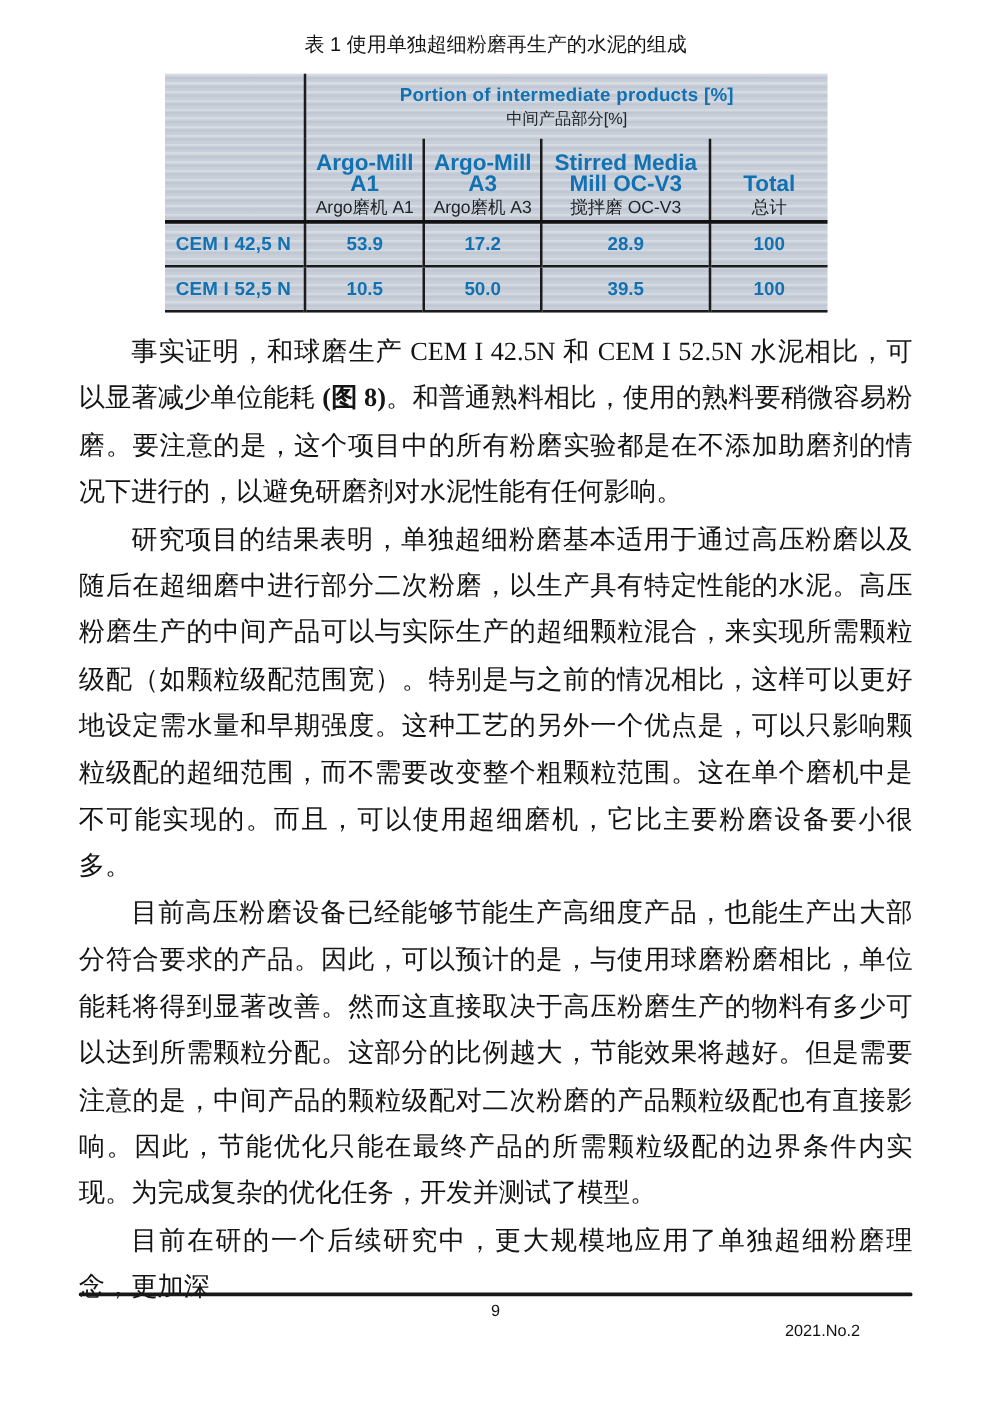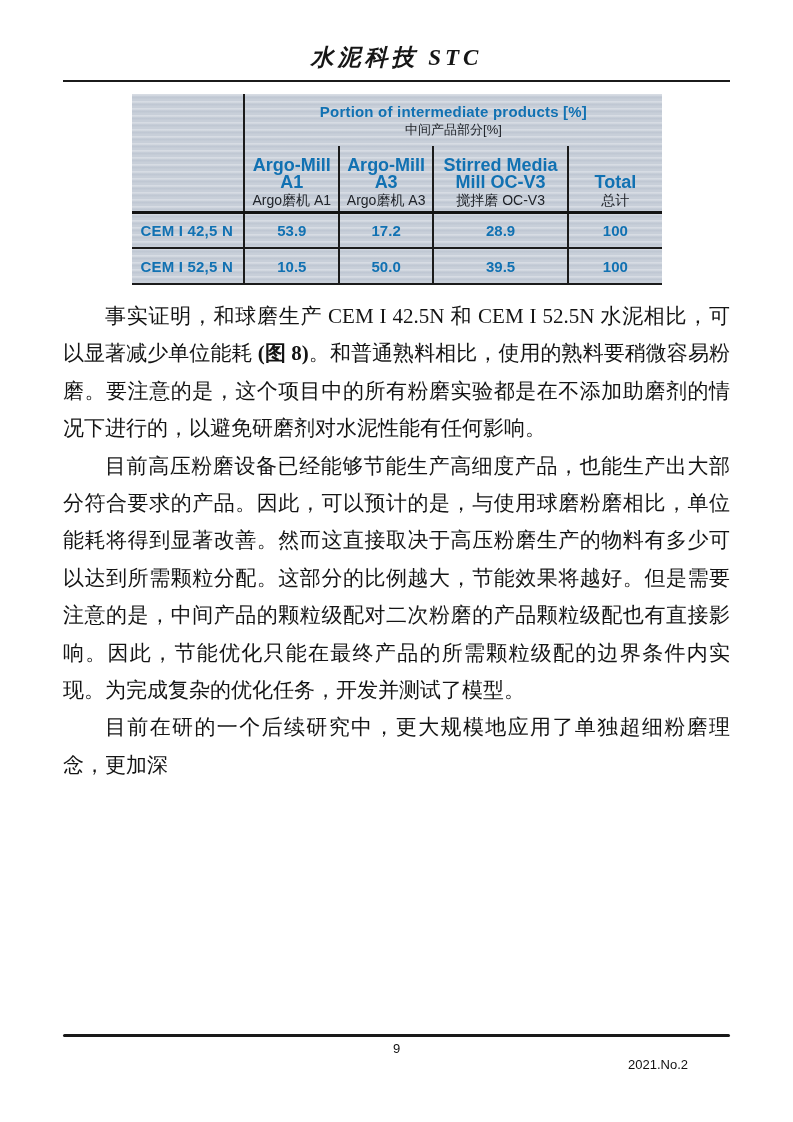"表 1 使用单独超细粉磨再生产的水泥的组成" div.table-caption { html: none -> <div>表 1 使用单独超细粉磨再生产的水泥的组成</div> }
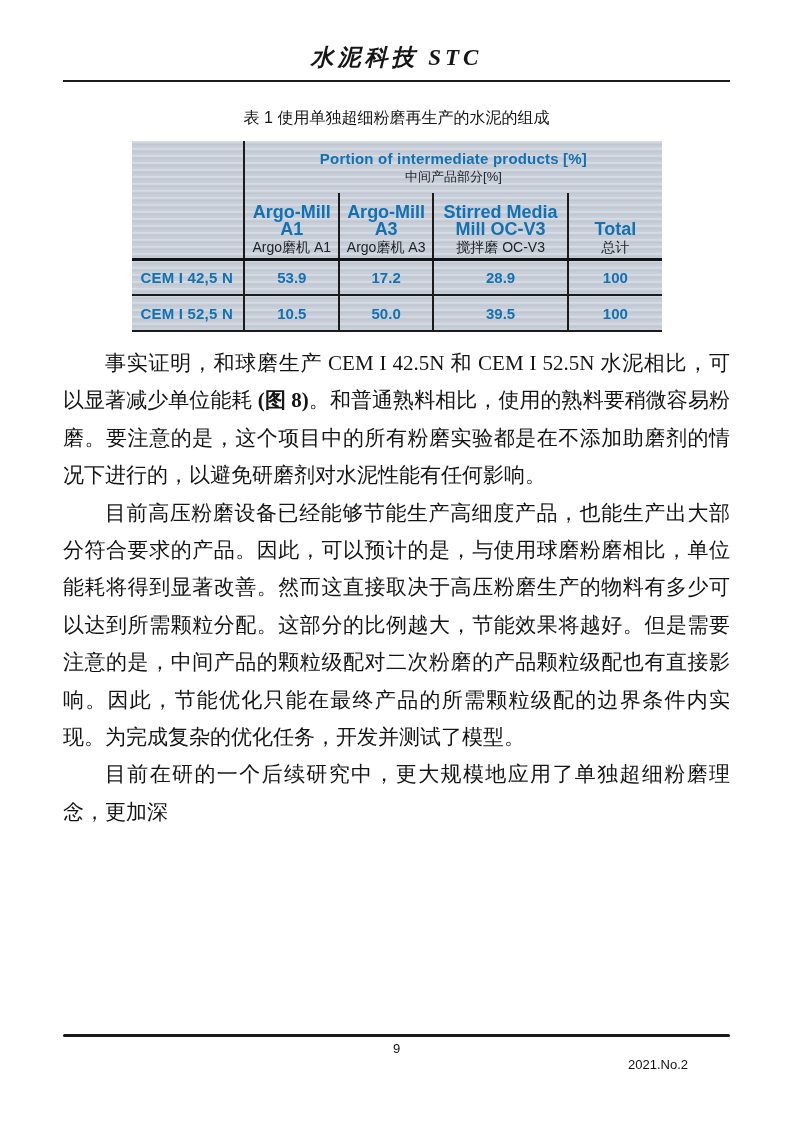"水泥科技 STC" div.page-header { html: <div> <div>水泥科技 STC</div> <div></div> </div> -> none }
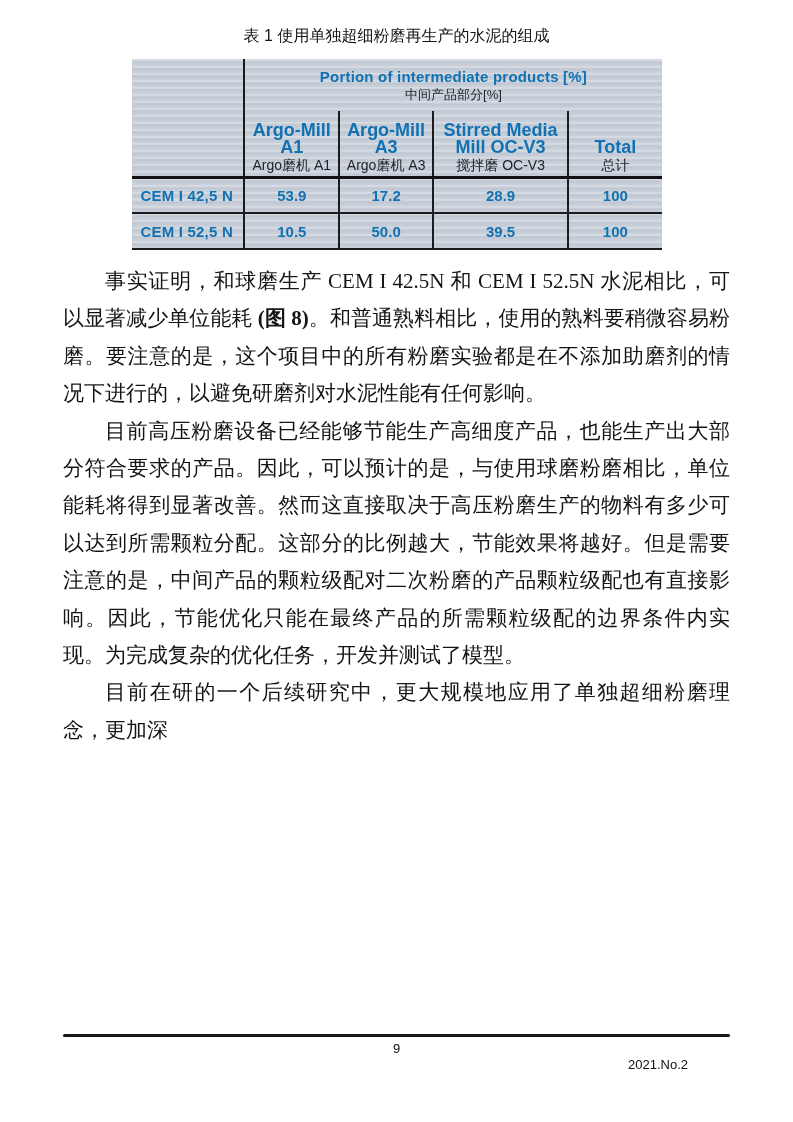"研究项目的结果表明，单独超细粉磨基本适用于通过高压粉磨以及随后在超细磨中进行部分" p { html: none -> <p>研究项目的结果表明，单独超细粉磨基本适用于通过高压粉磨以及随后在超细磨中进行部分二次粉磨，以生产具有特定性能的水泥。高压粉磨生产的中间产品可以与实际生产的超细颗粒混合，来实现所需颗粒级配（如颗粒级配范围宽）。特别是与之前的情况相比，这样可以更好地设定需水量和早期强度。这种工艺的另外一个优点是，可以只影响颗粒级配的超细范围，而不需要改变整个粗颗粒范围。这在单个磨机中是不可能实现的。而且，可以使用超细磨机，它比主要粉磨设备要小很多。</p> }
